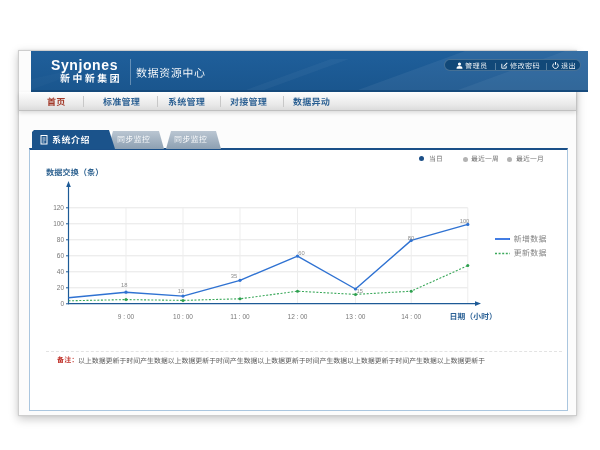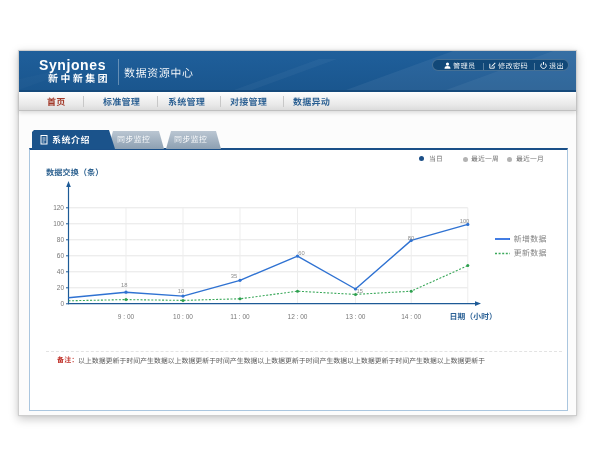"Synjones" .hd { left: 0 -> 12px }
